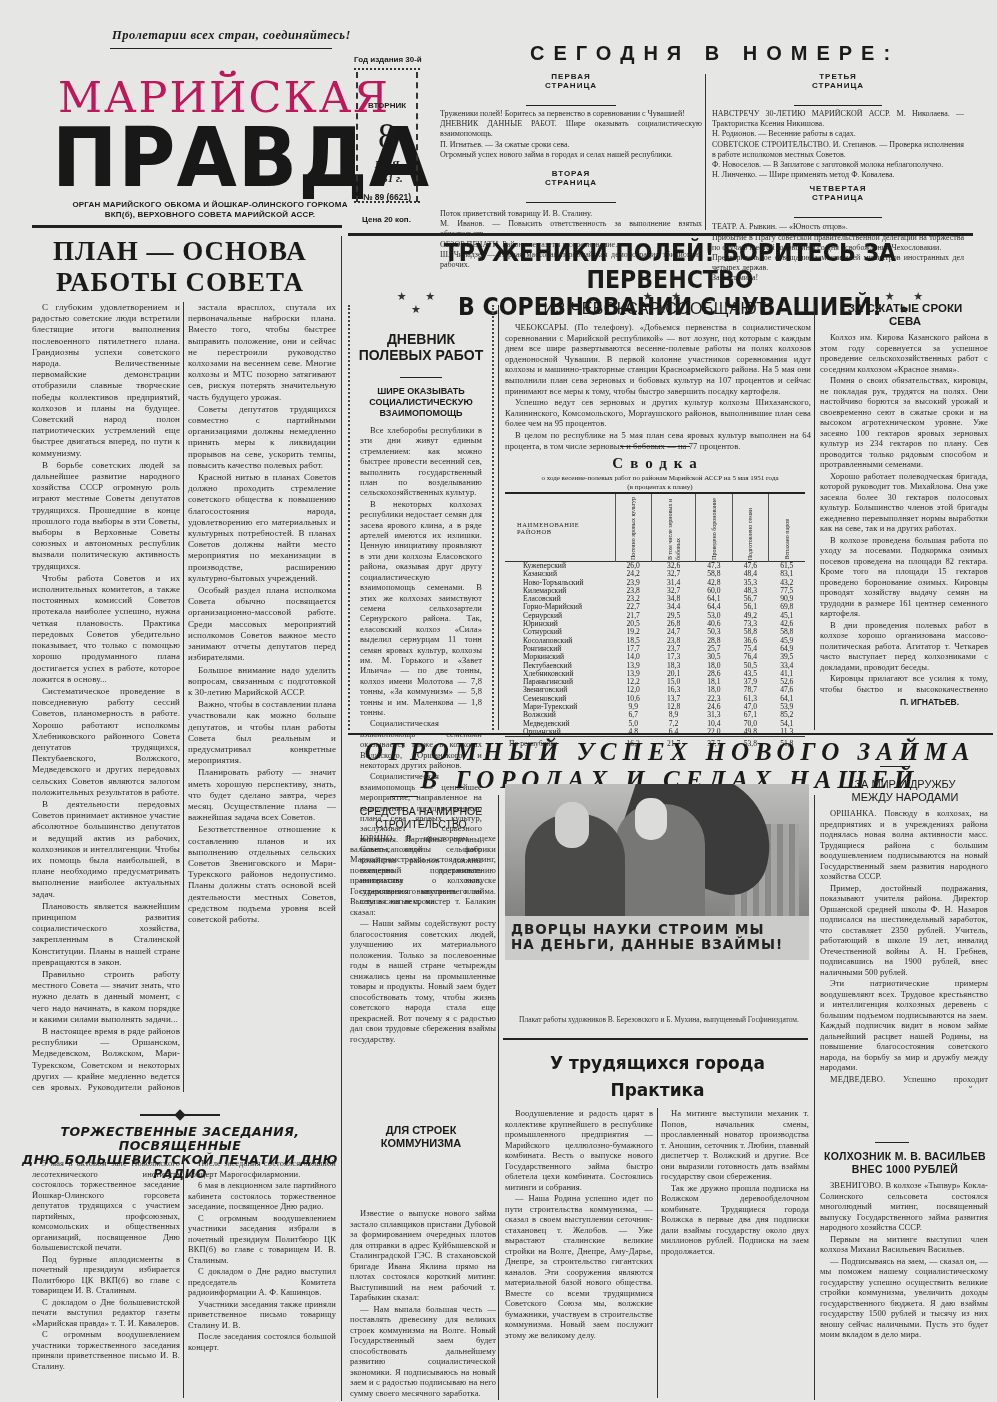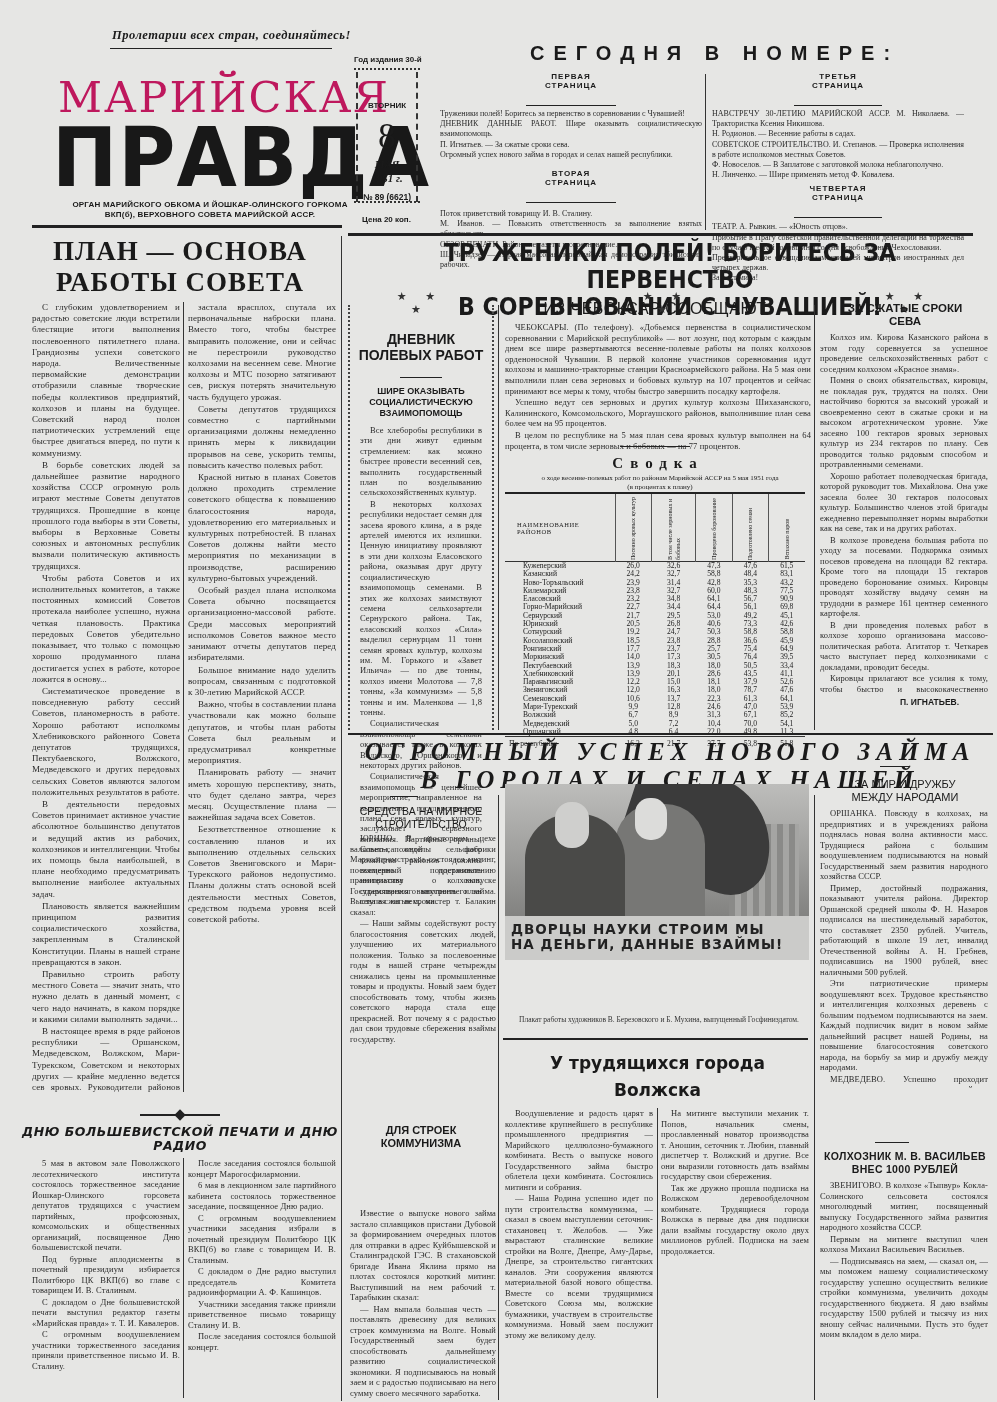"Волжска" div { text: Волжска -> Практика }
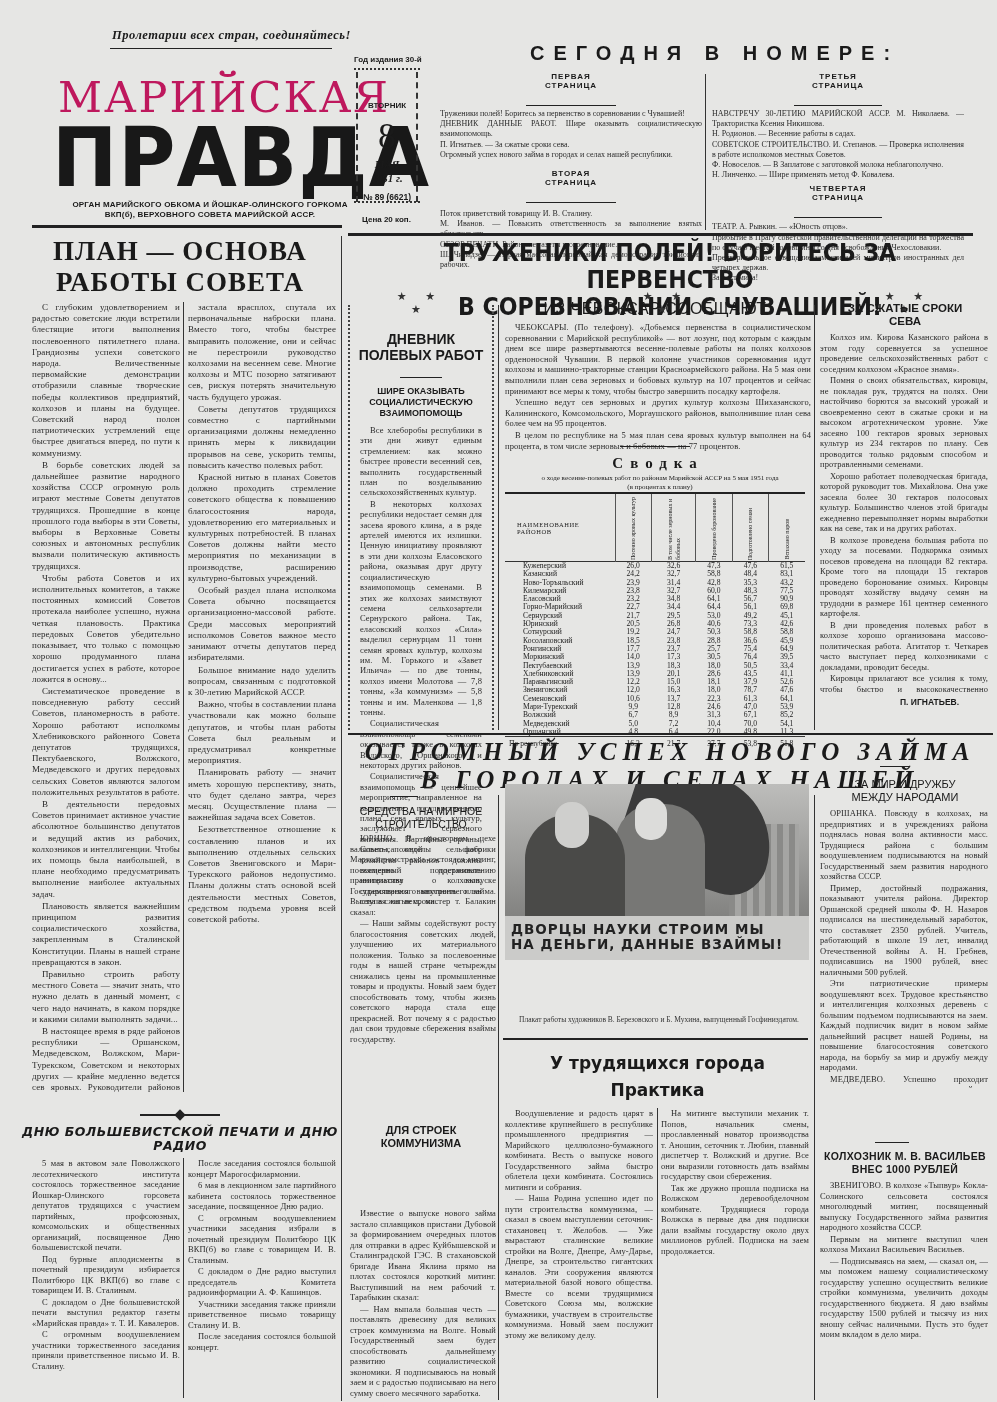"ТОРЖЕСТВЕННЫЕ ЗАСЕДАНИЯ, ПОСВЯЩЕННЫЕ" div { html: none -> <div>ТОРЖЕСТВЕННЫЕ ЗАСЕДАНИЯ, ПОСВЯЩЕННЫЕ</div> }
